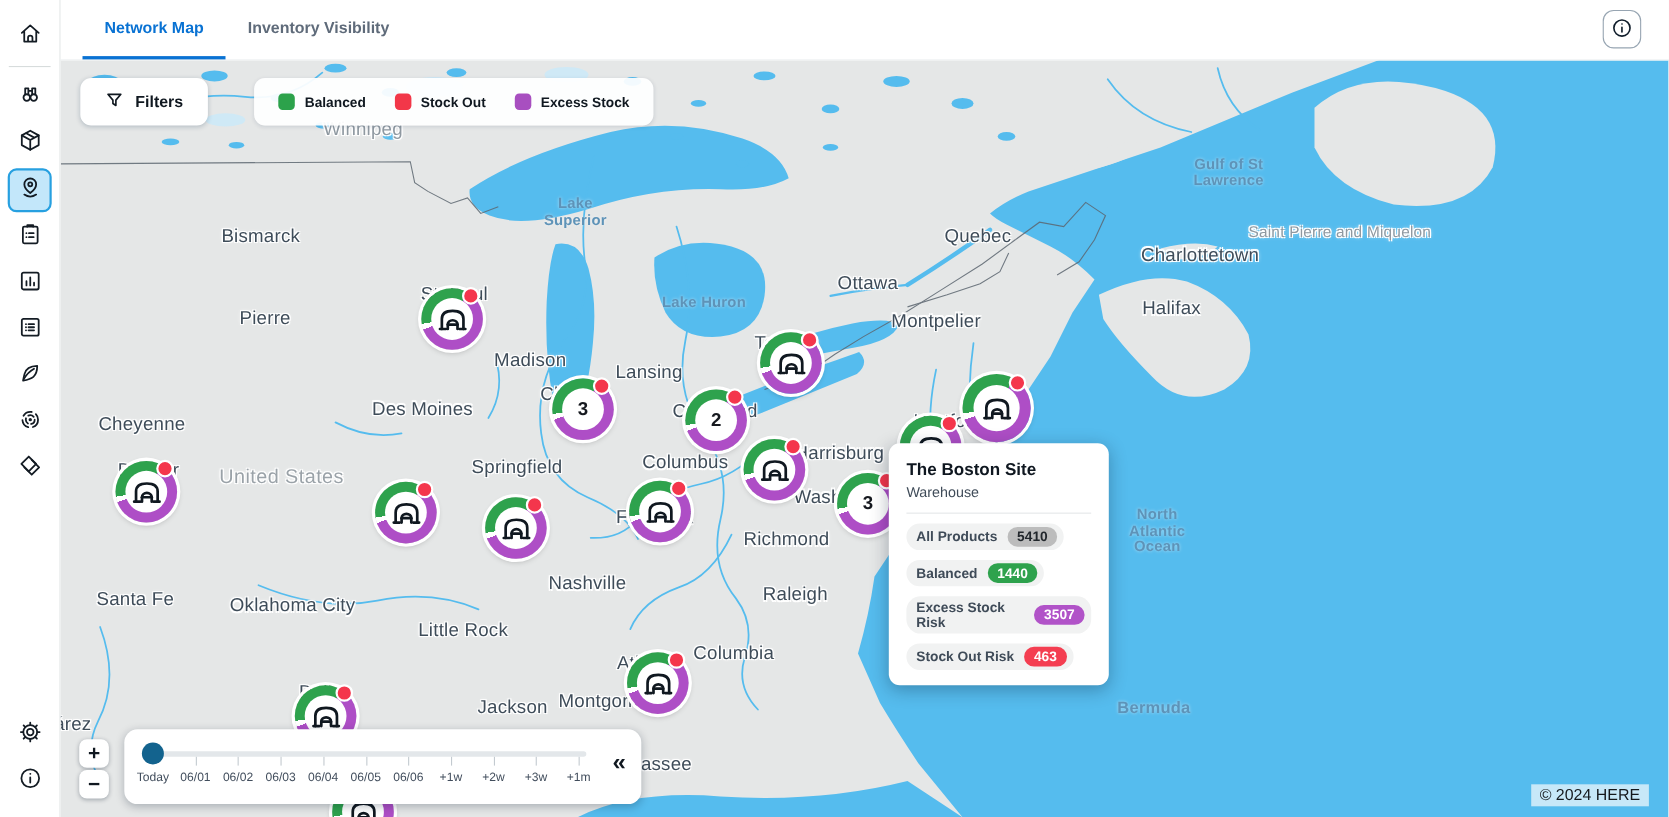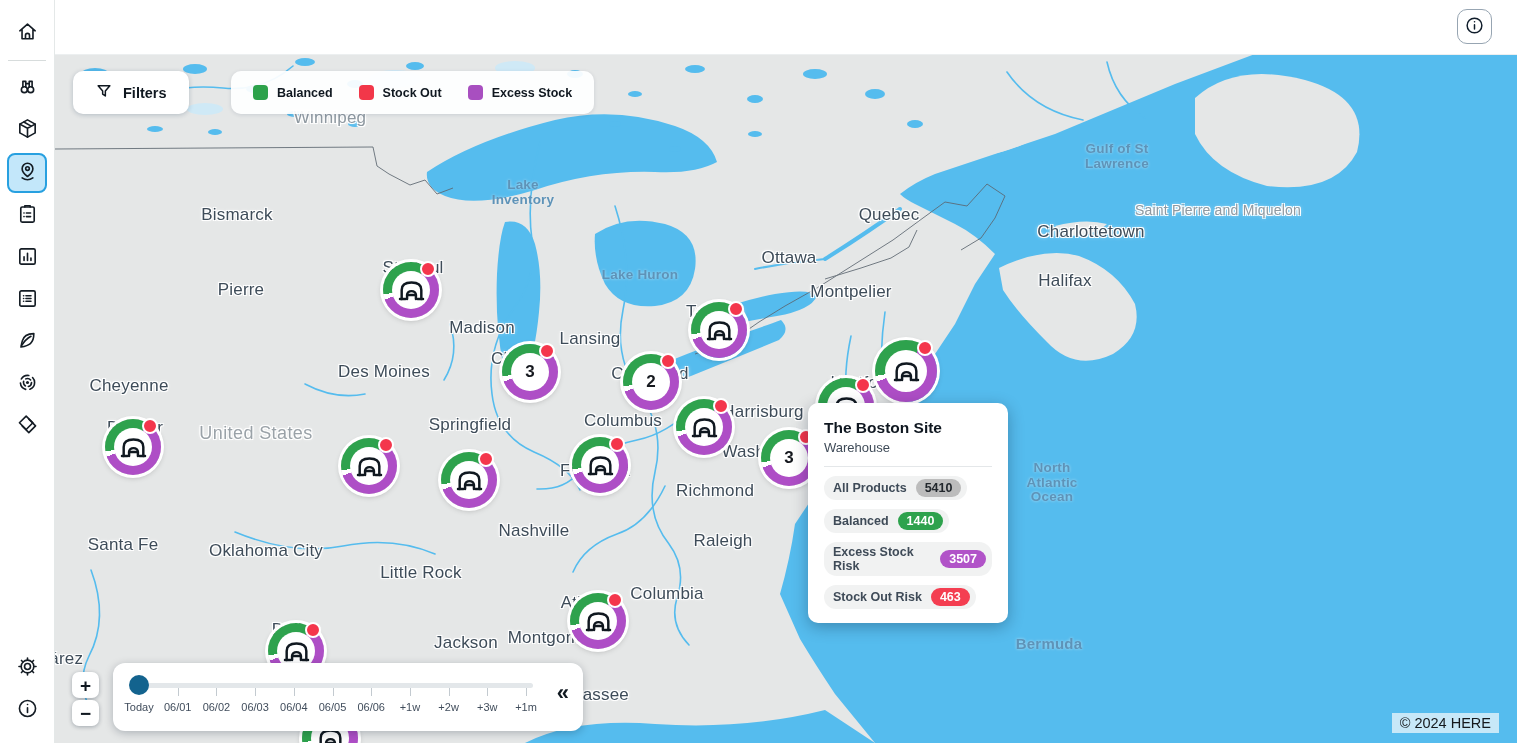"Network Map" nav.tabs { html: none -> <nav> <div>Network Map</div> <div>Inventory Visibility</div> </nav> }
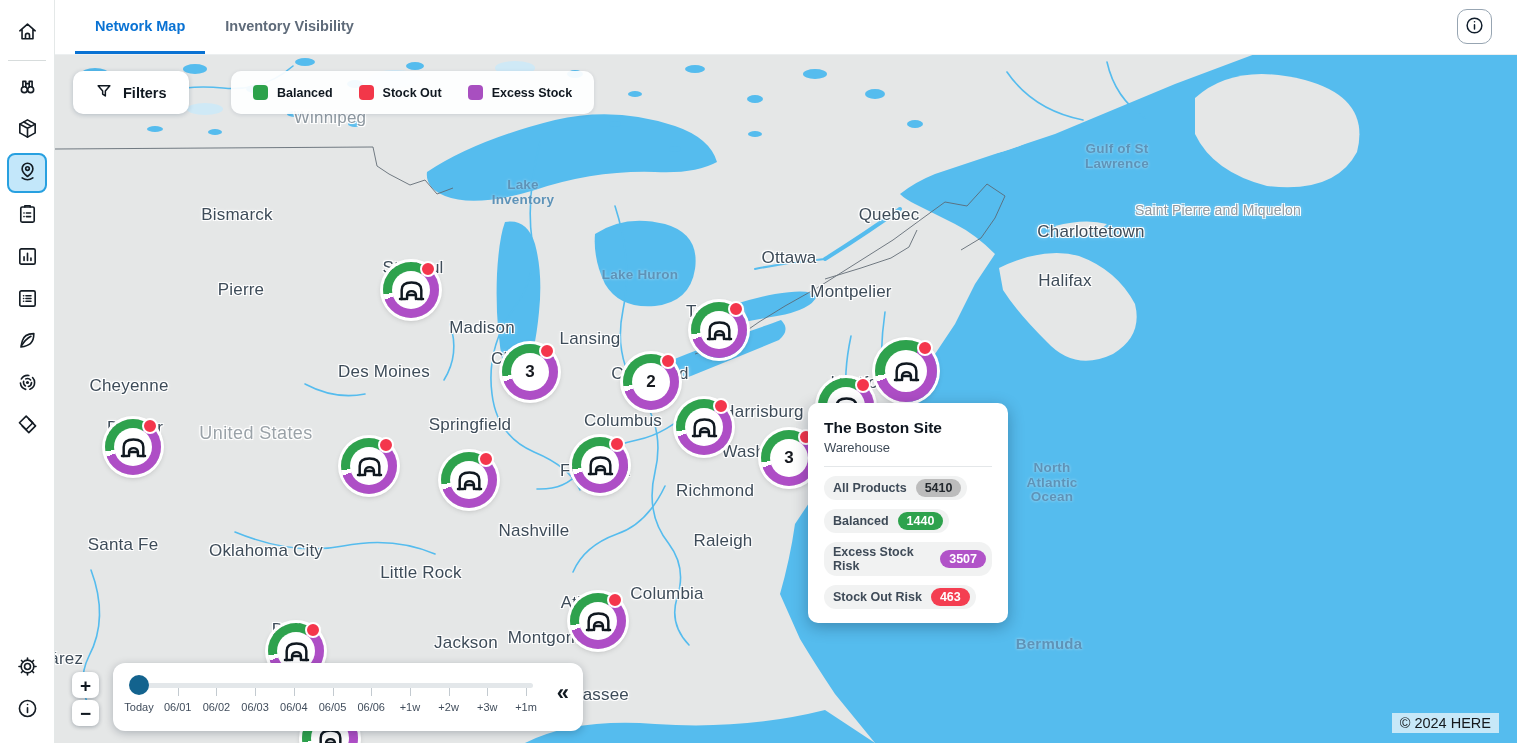"Lake" div.mlabel { text: Inventory -> Superior }
